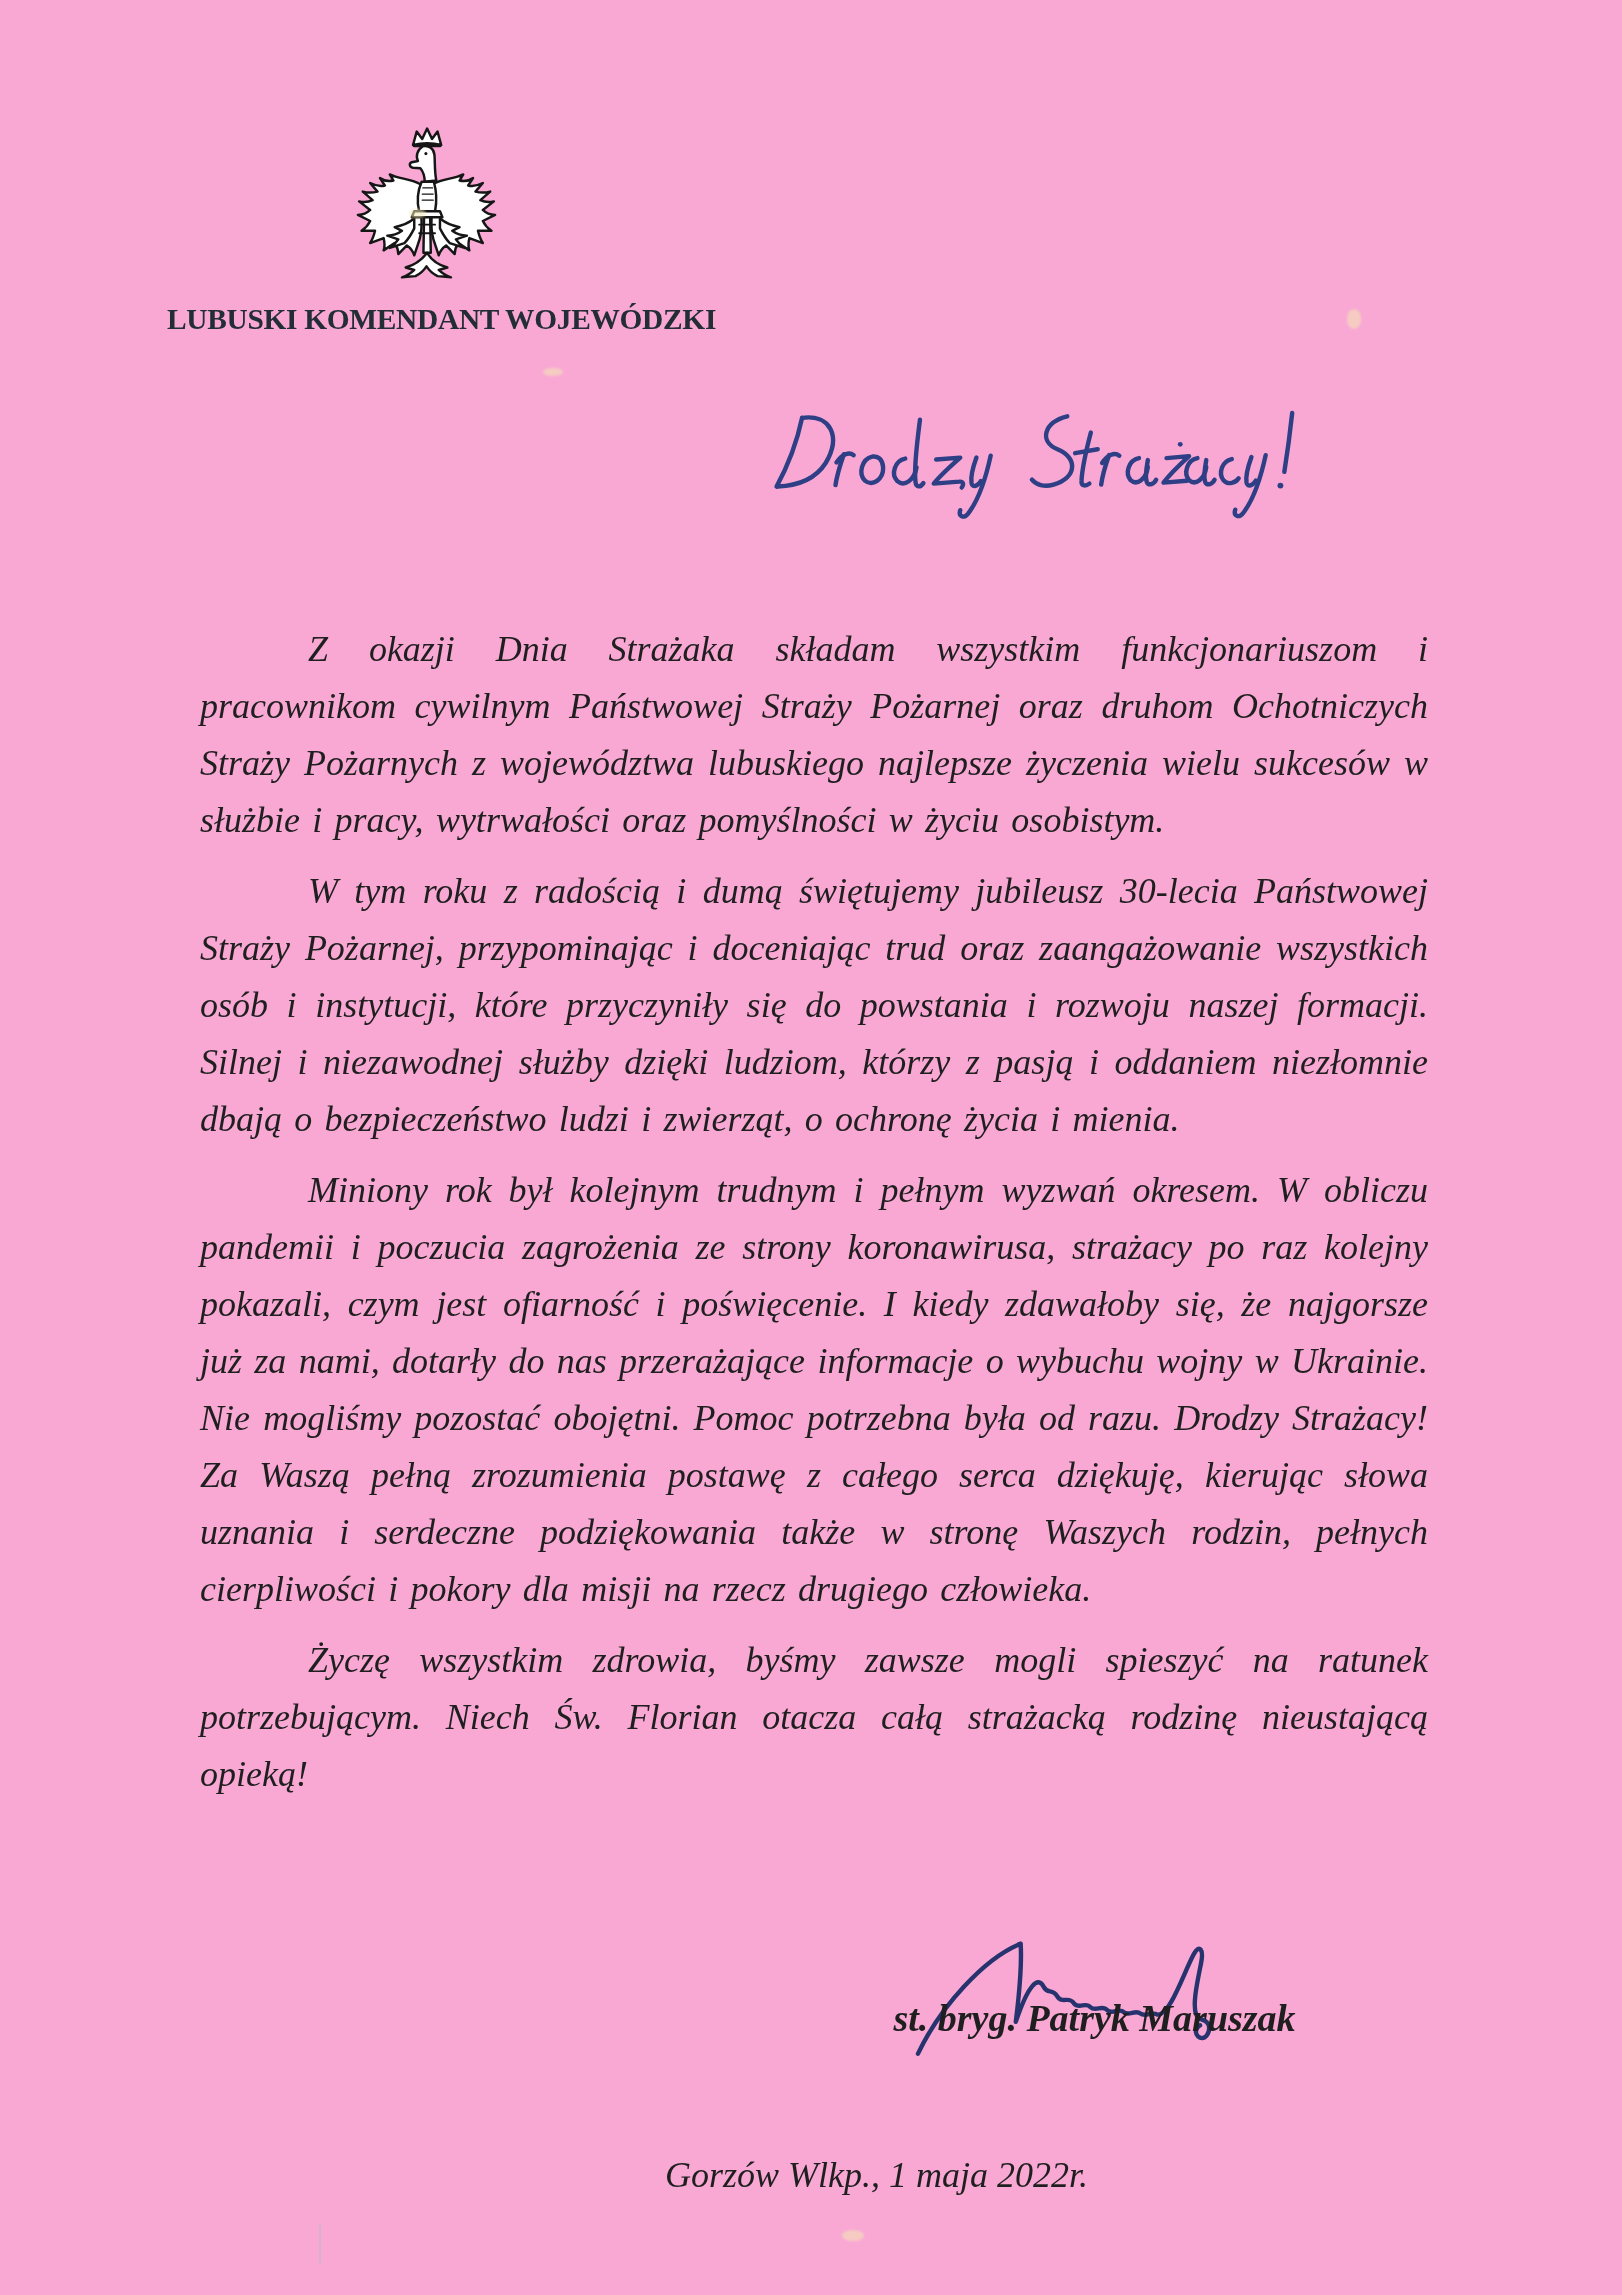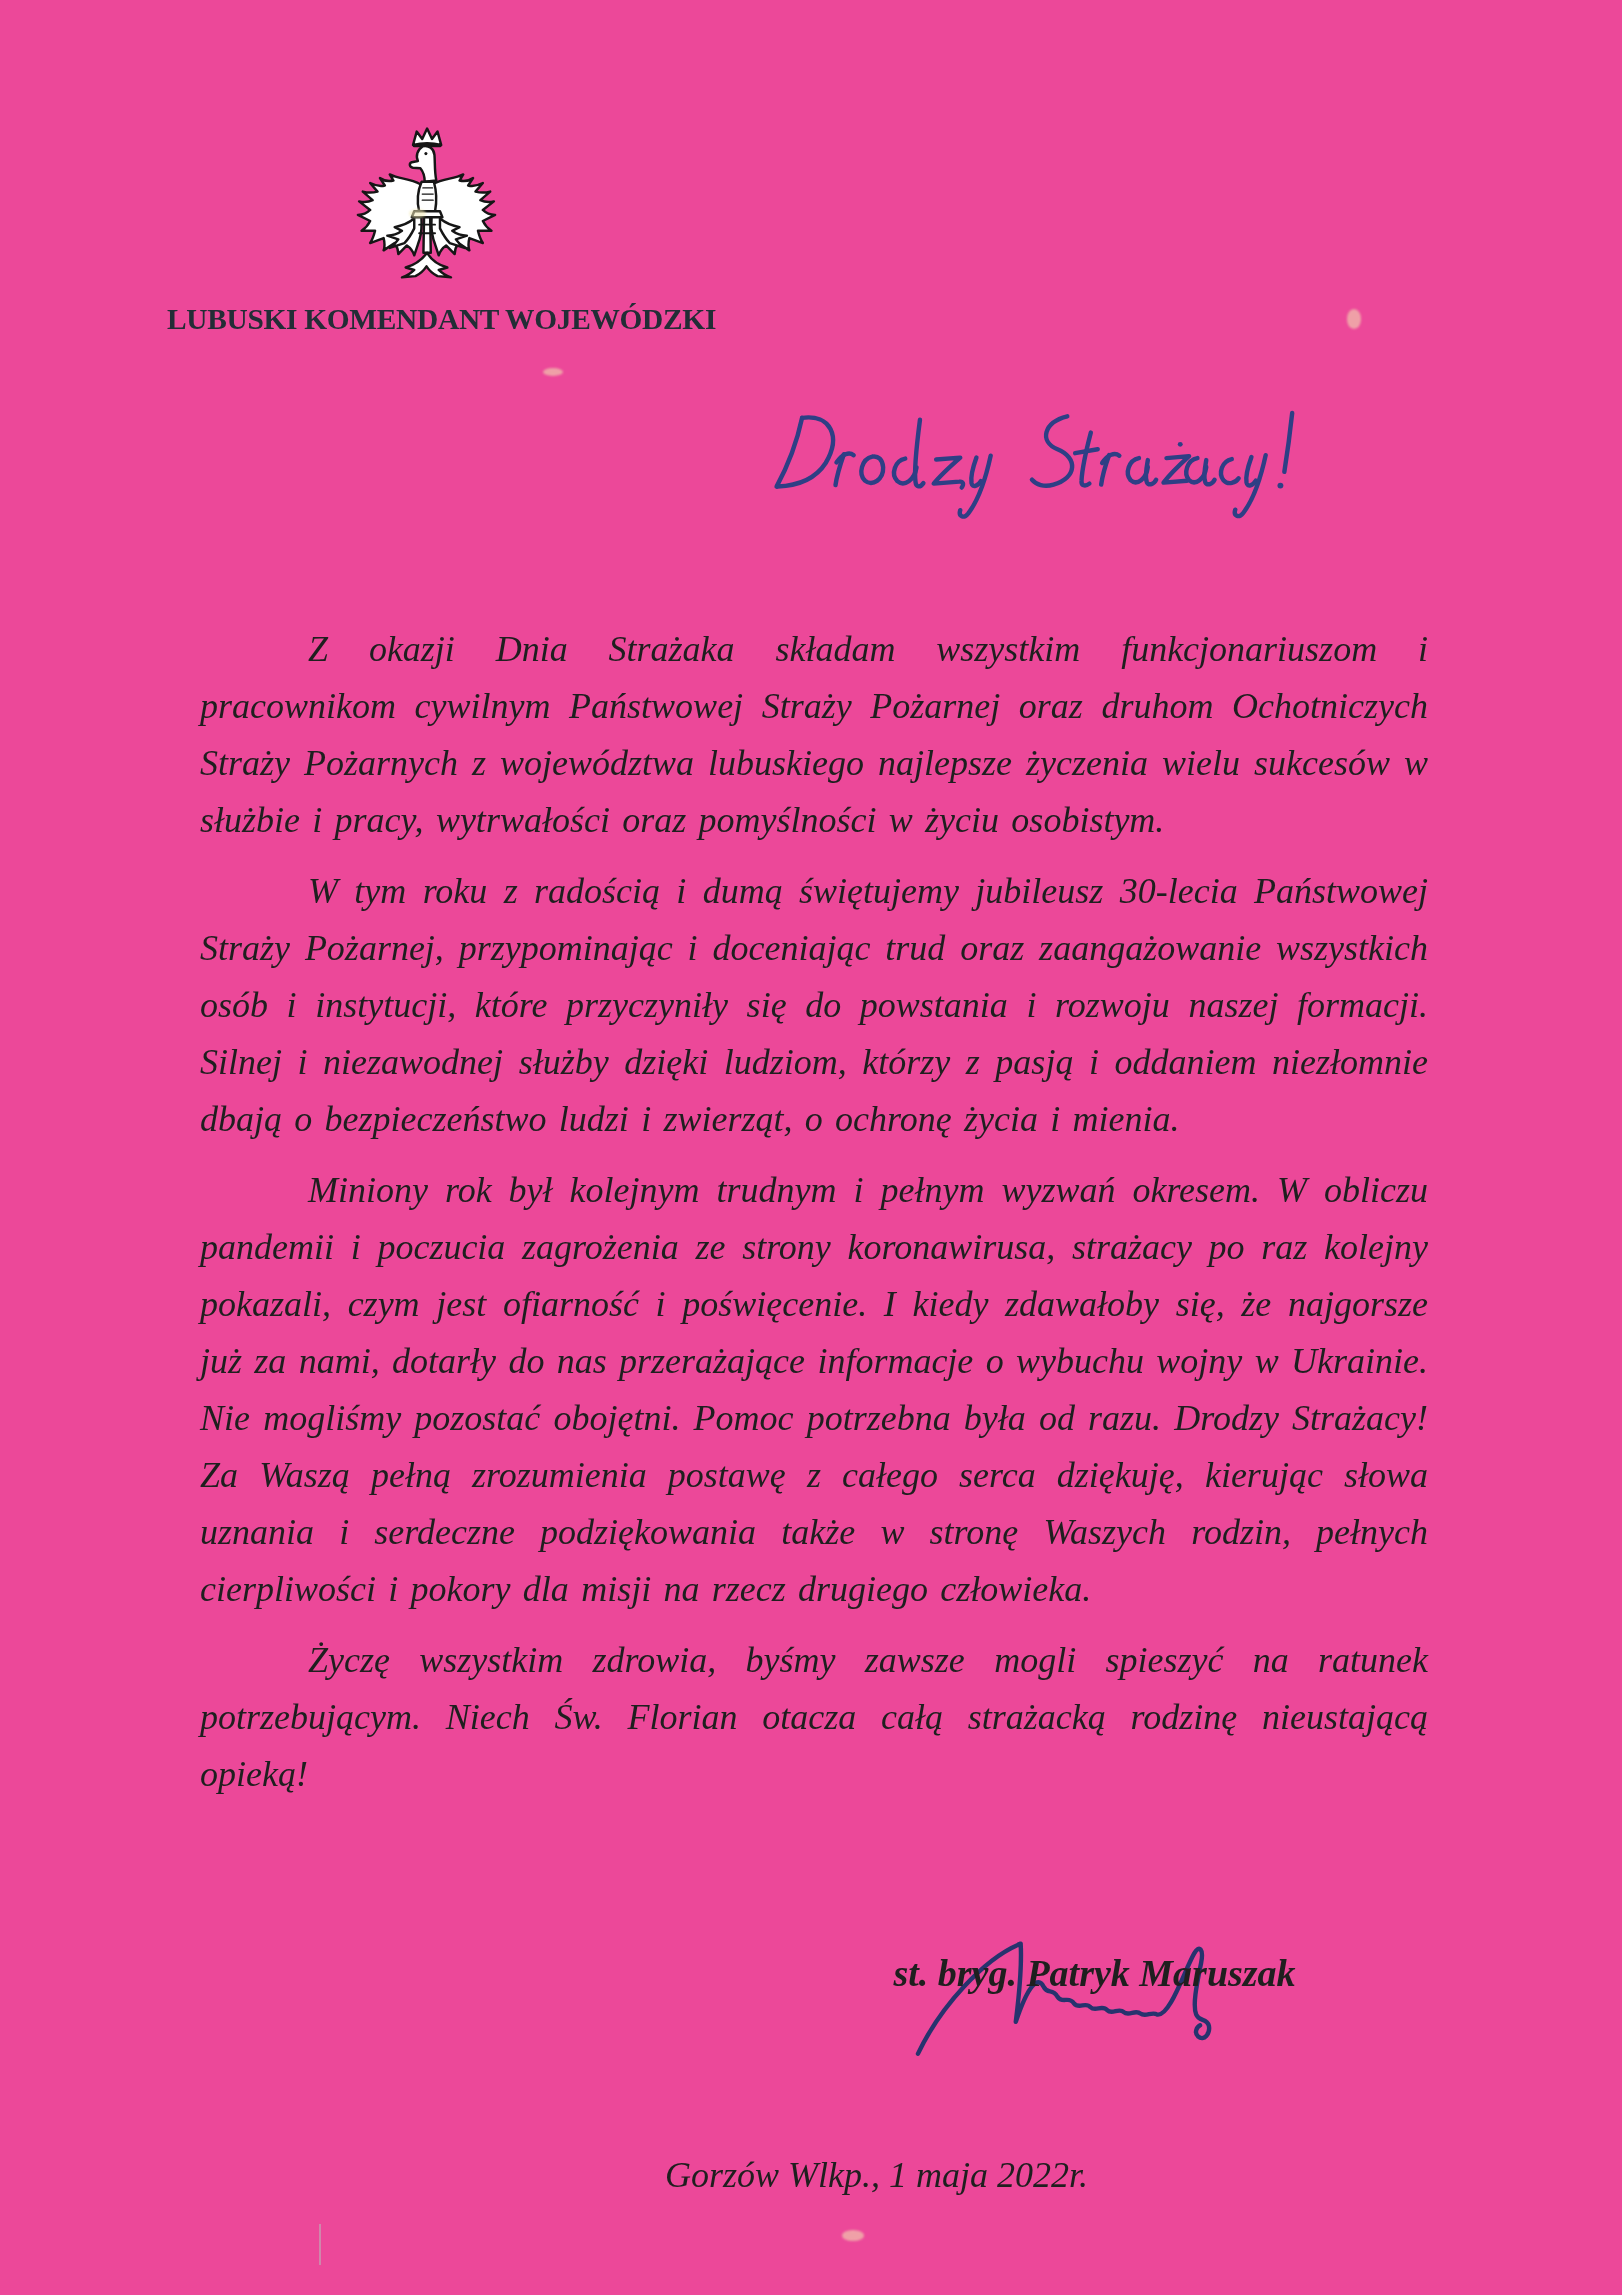"LUBUSKI KOMENDANT WOJEWÓDZKI" .page { background: #ec4899 -> #f9a8d4 }
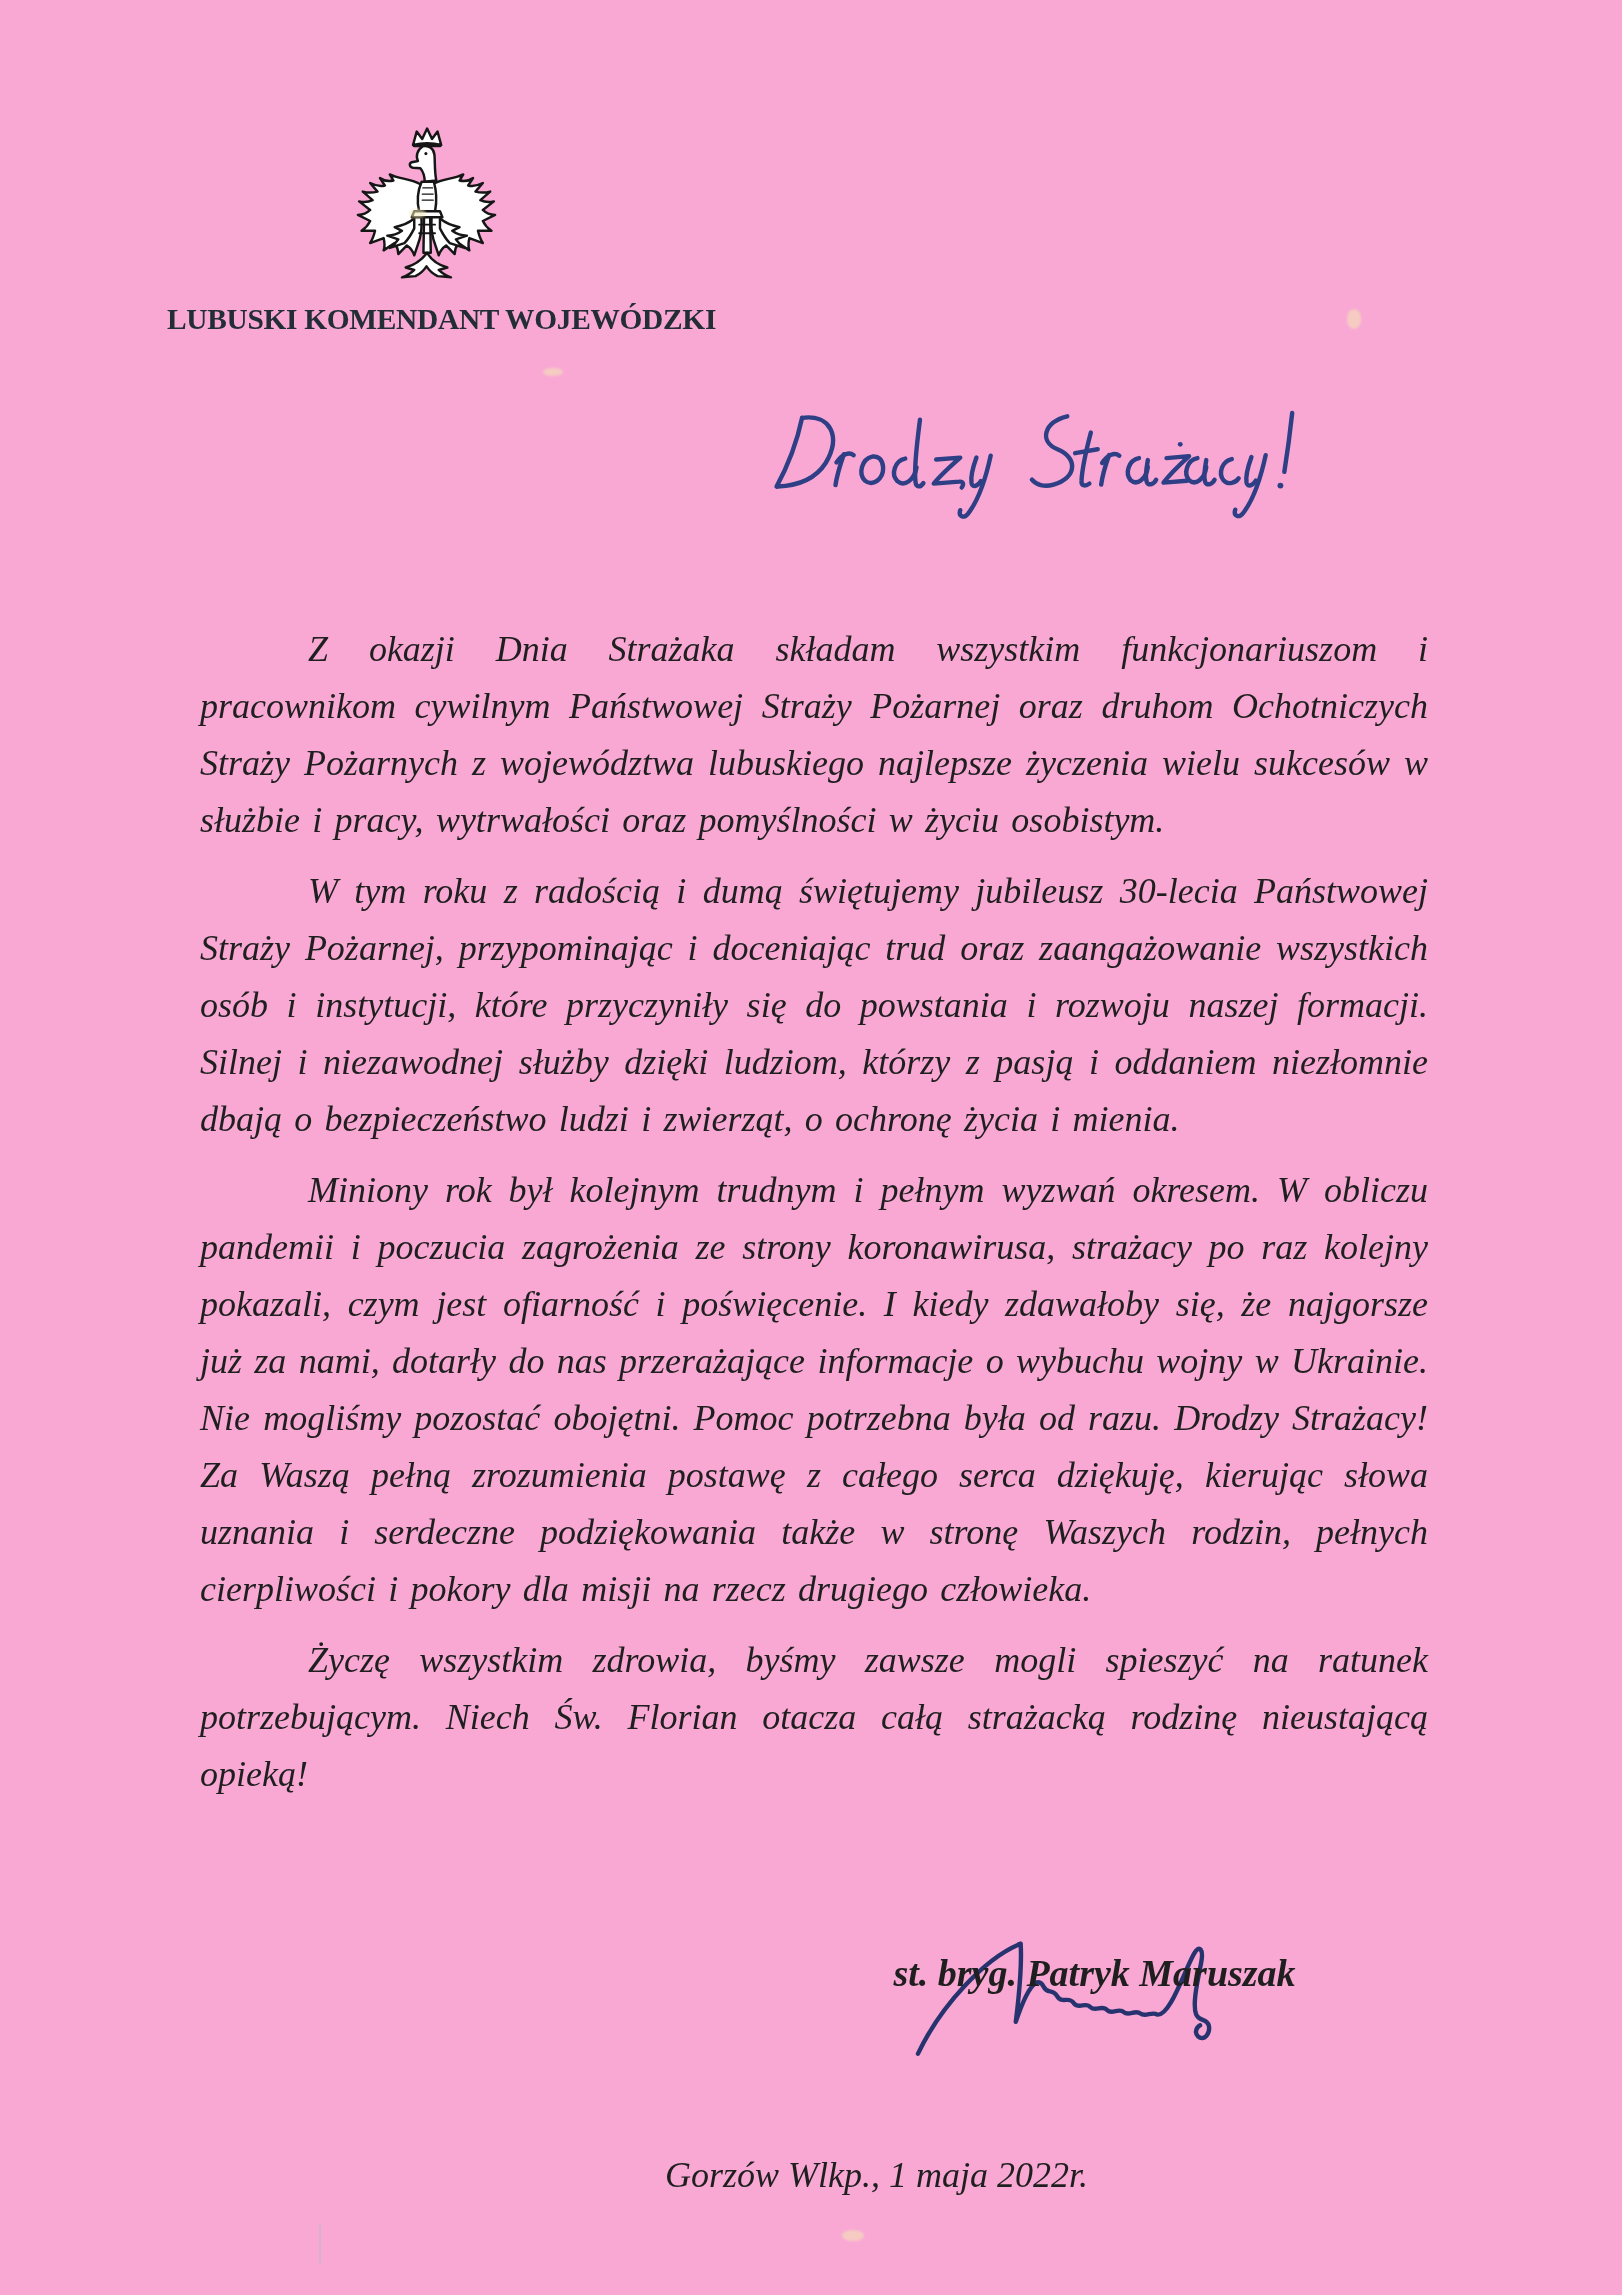"st. bryg. Patryk Maruszak" .sig-name { top: 1951px -> 1996px }
